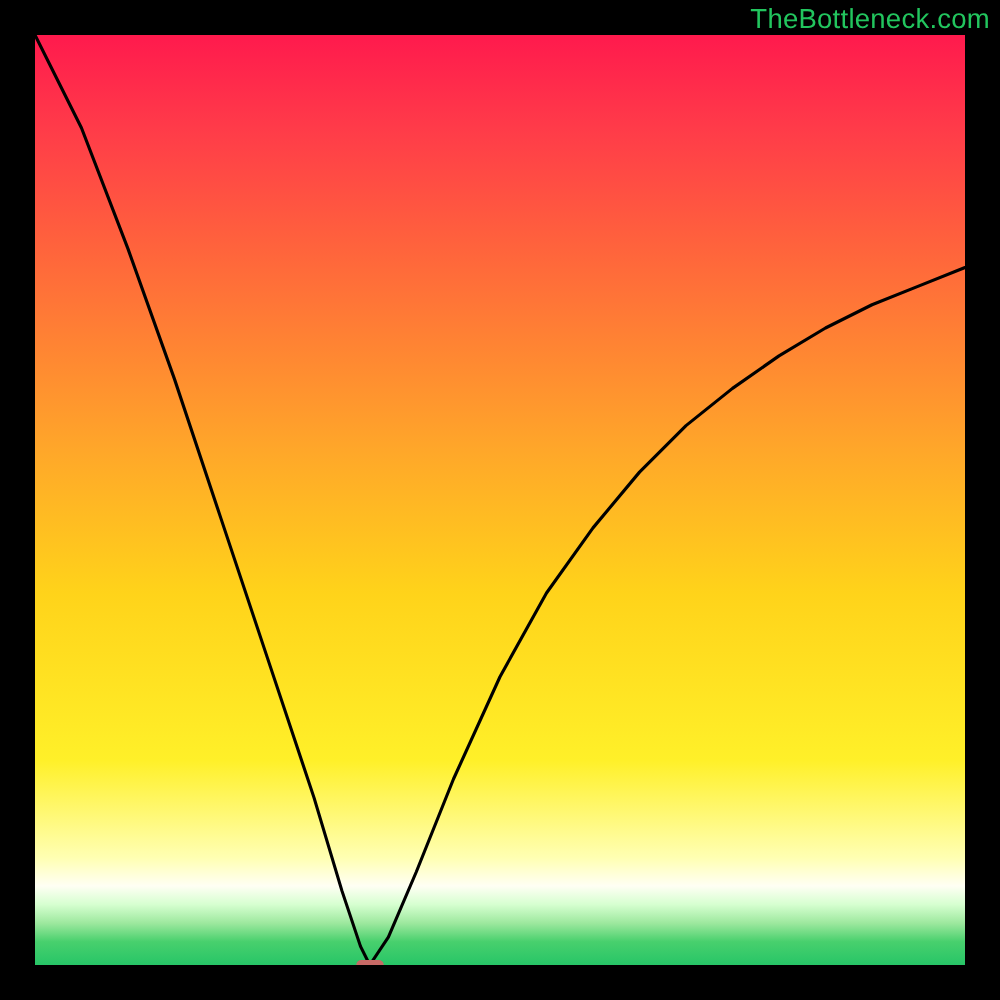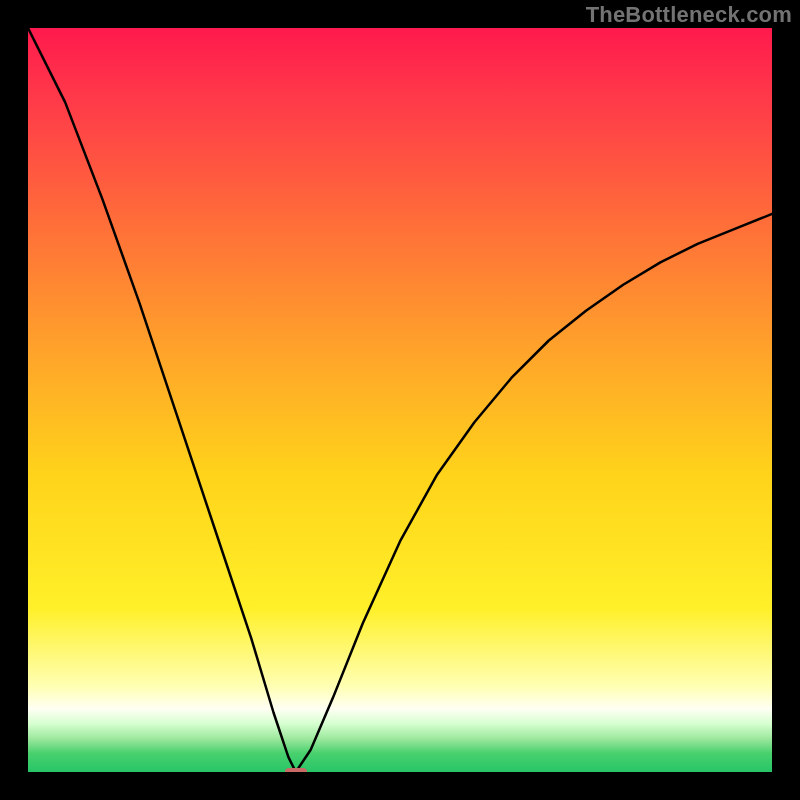"TheBottleneck.com" .watermark { color: #737373 -> #22c55e; font-weight: 700 -> 400 }
